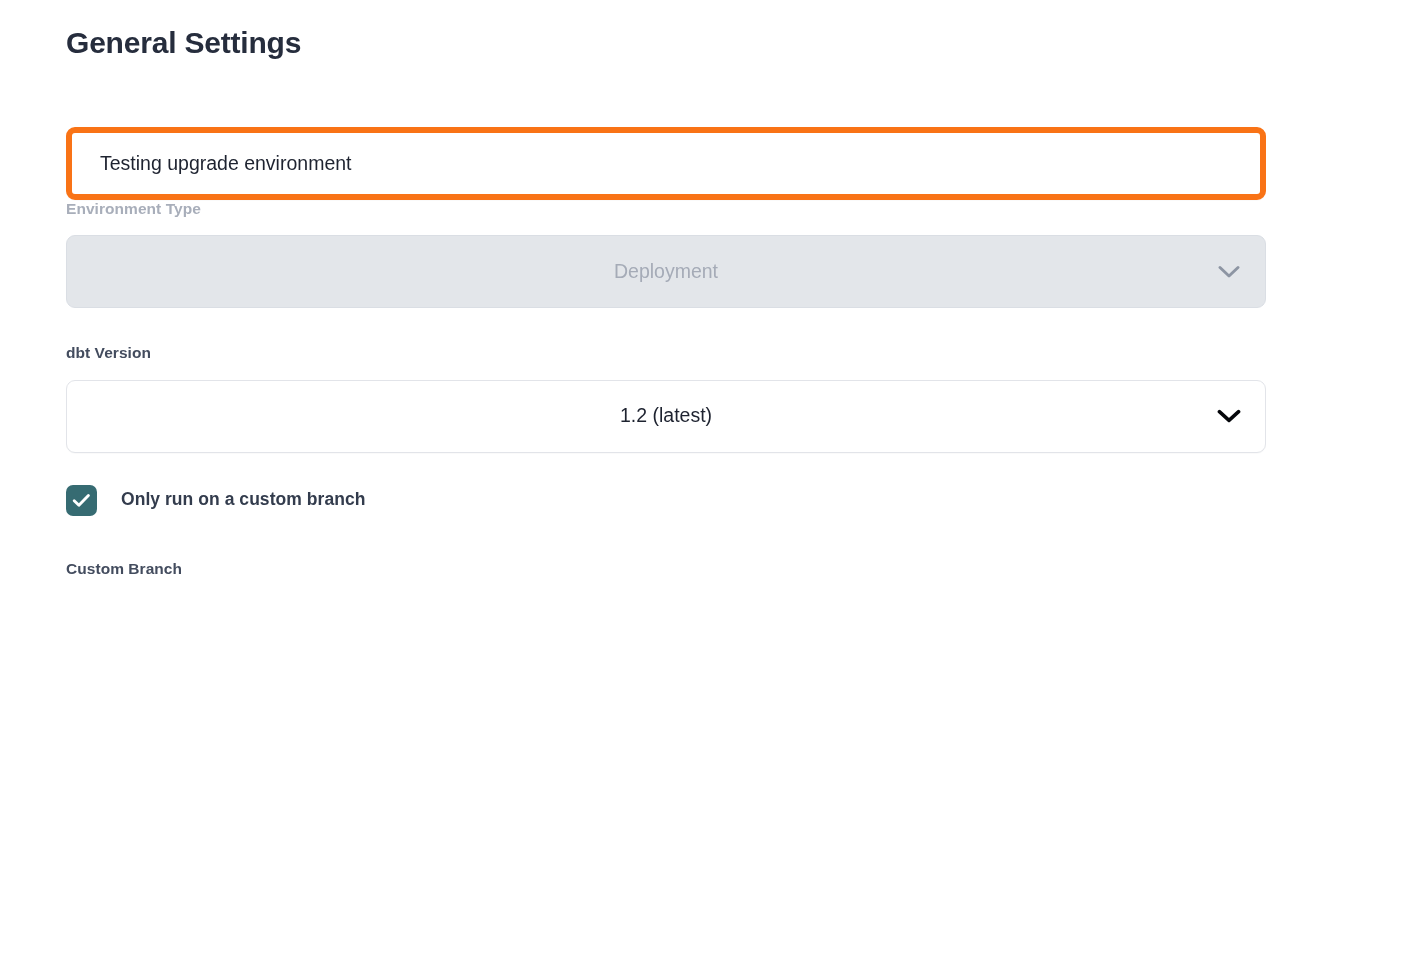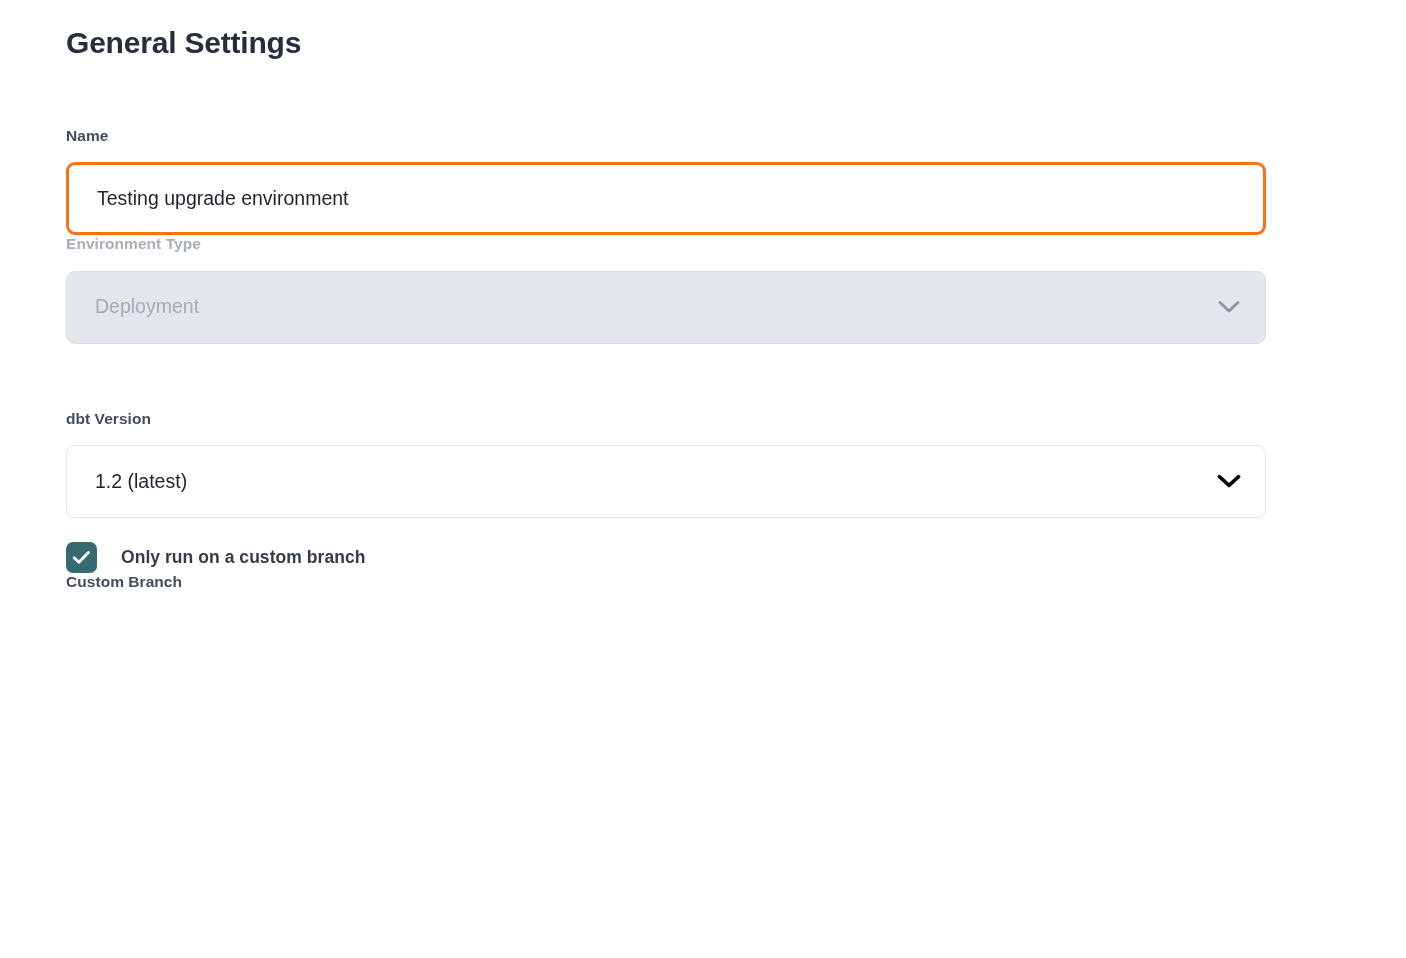"Name" label.field-label { html: <label>Name</label> -> none }
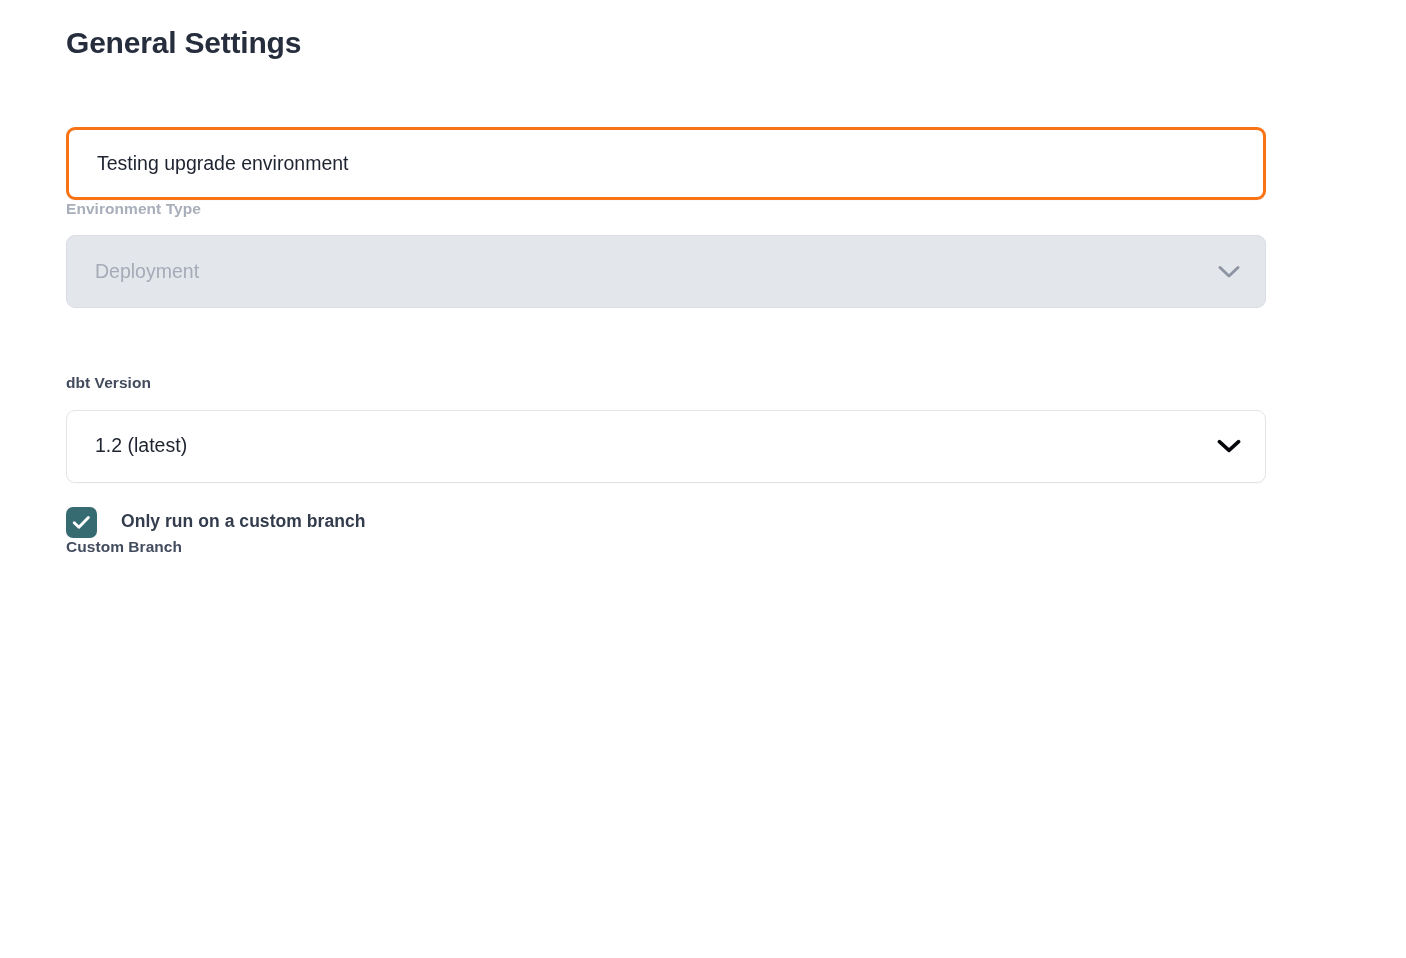"Testing upgrade environment" .text-input { border: 3px solid #f97316 -> 6px solid #f97316 }
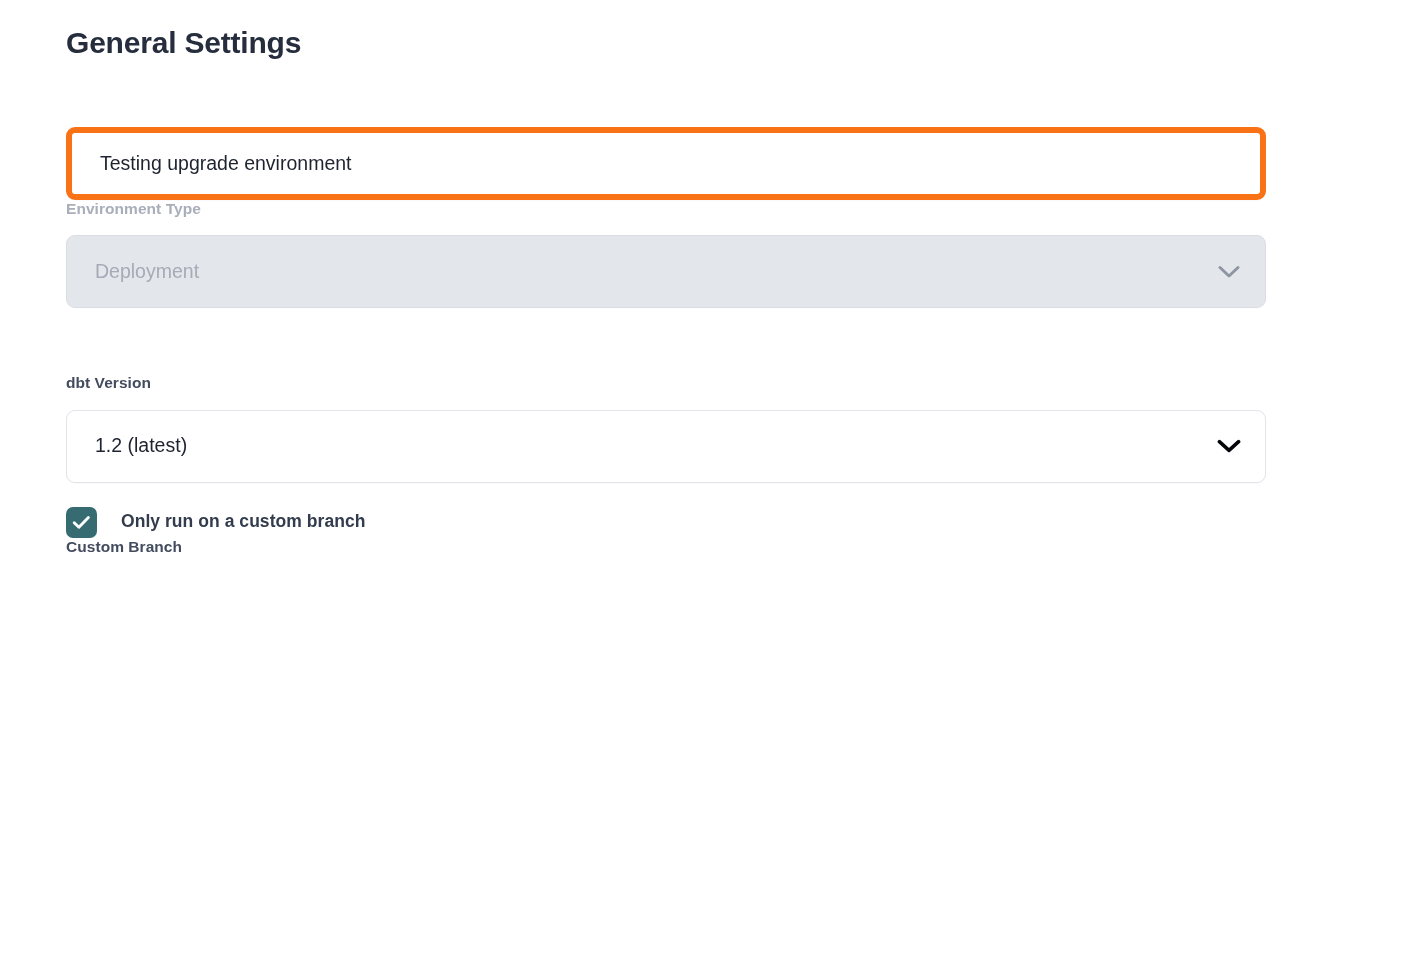"Deployment" .select-box { justify-content: none -> center }
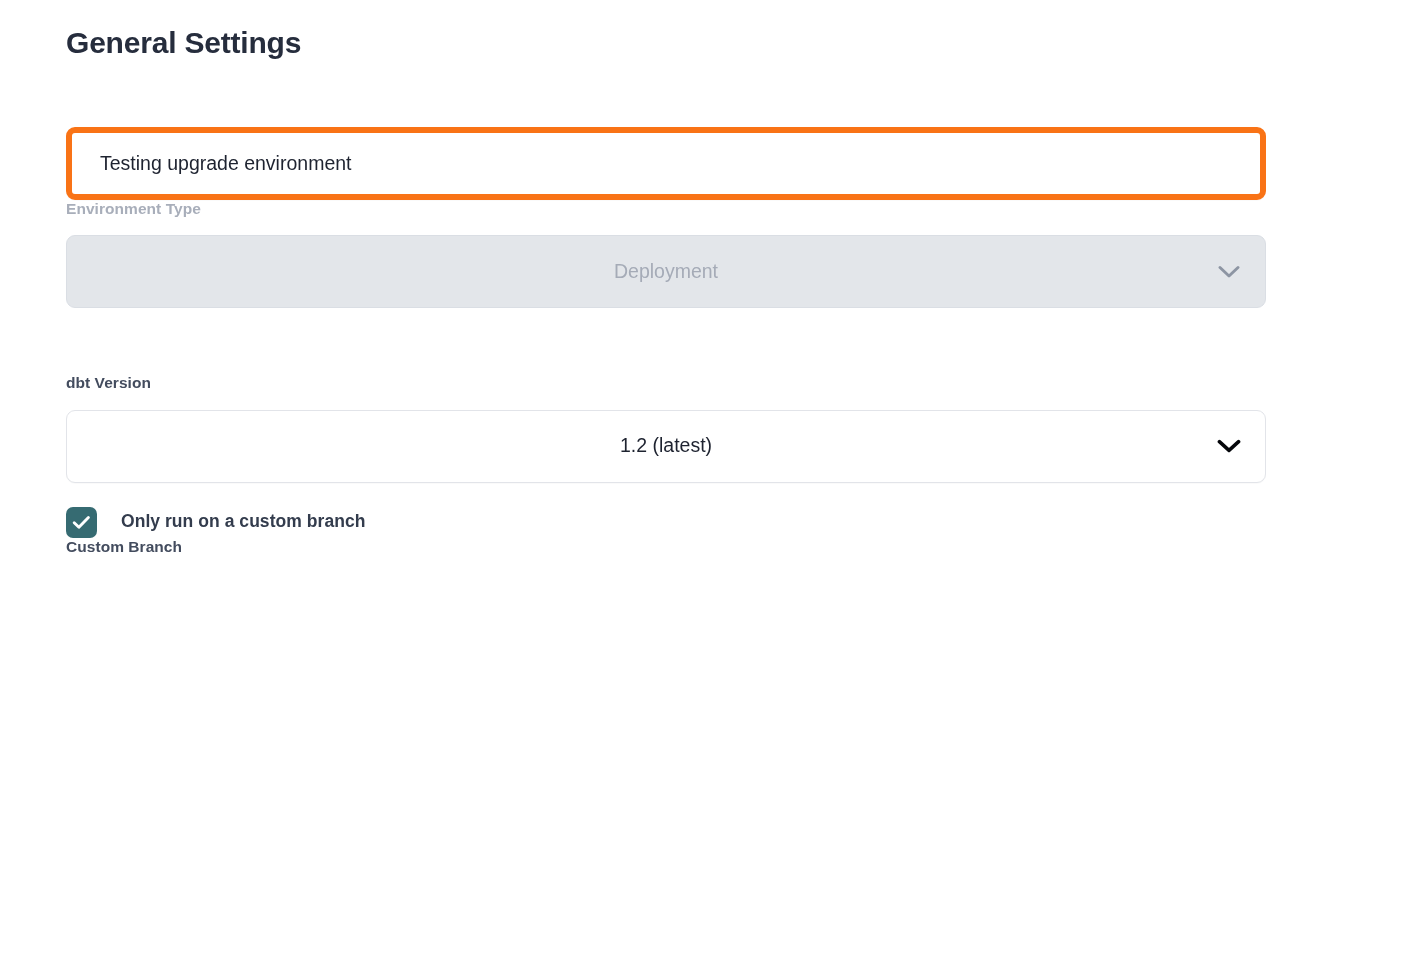"dbt Version" .field-group.dbtversion-group { margin-top: 66px -> 36px }
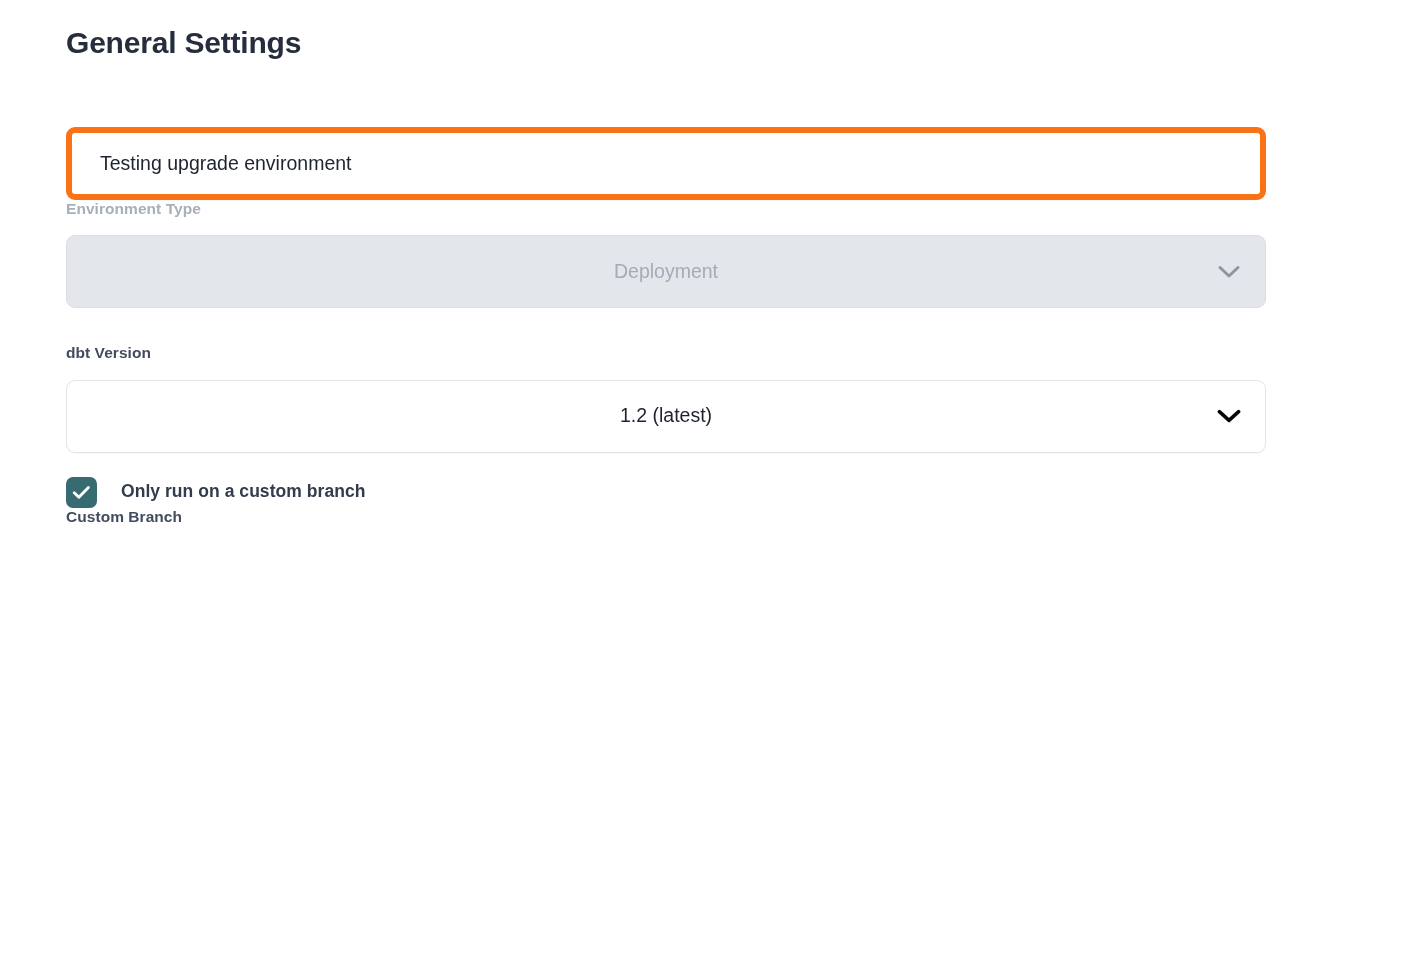"Only run on a custom" .checkbox-row { margin-top: 24px -> 32px }
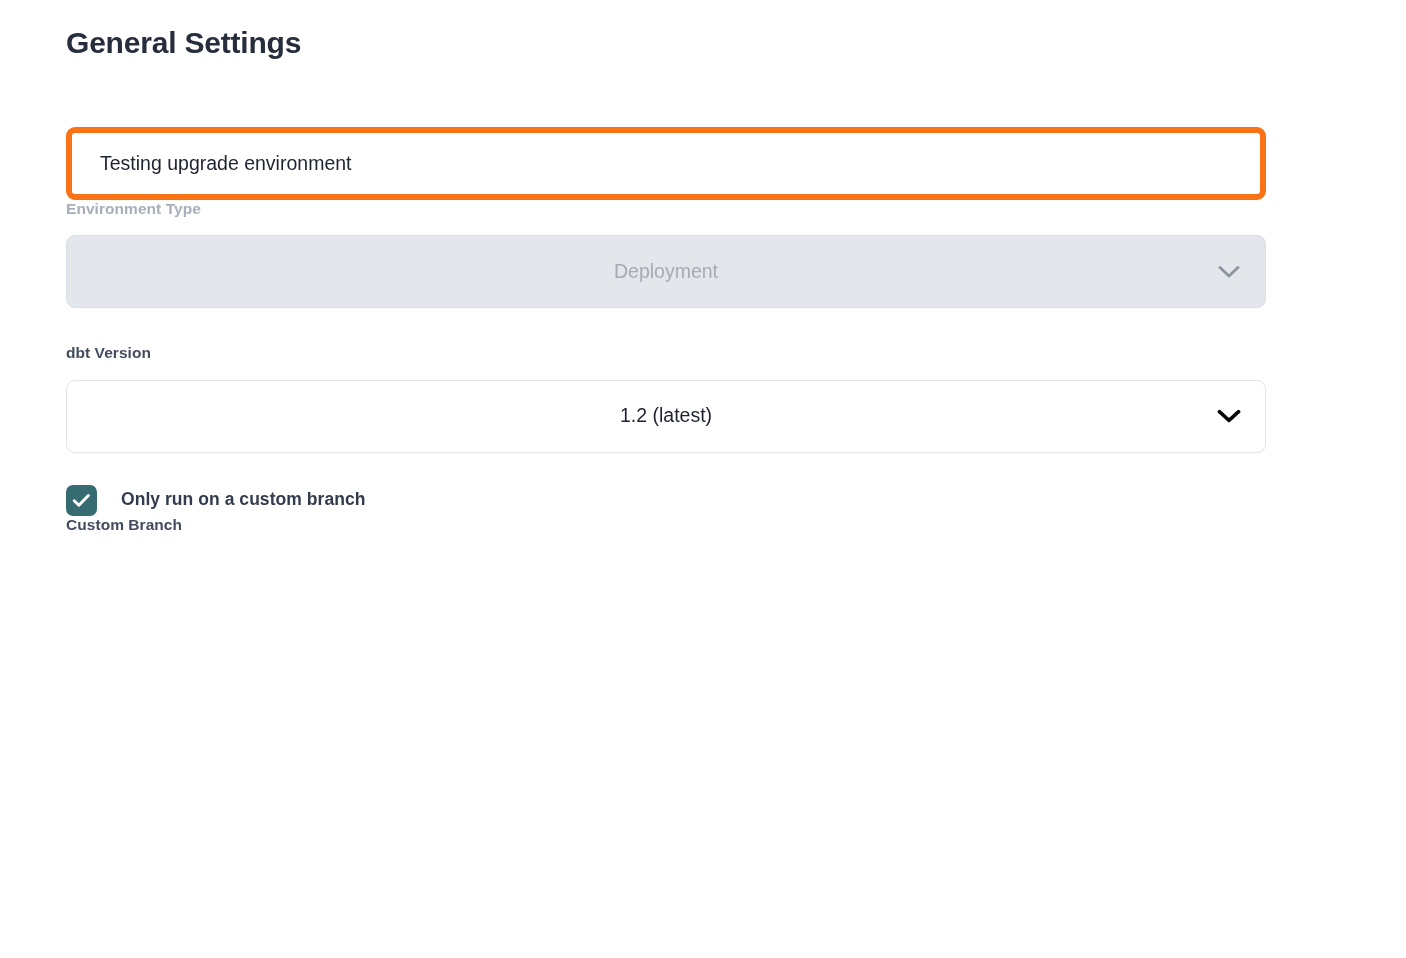"Custom Branch" .field-group.branch-group { margin-top: none -> 44px }
